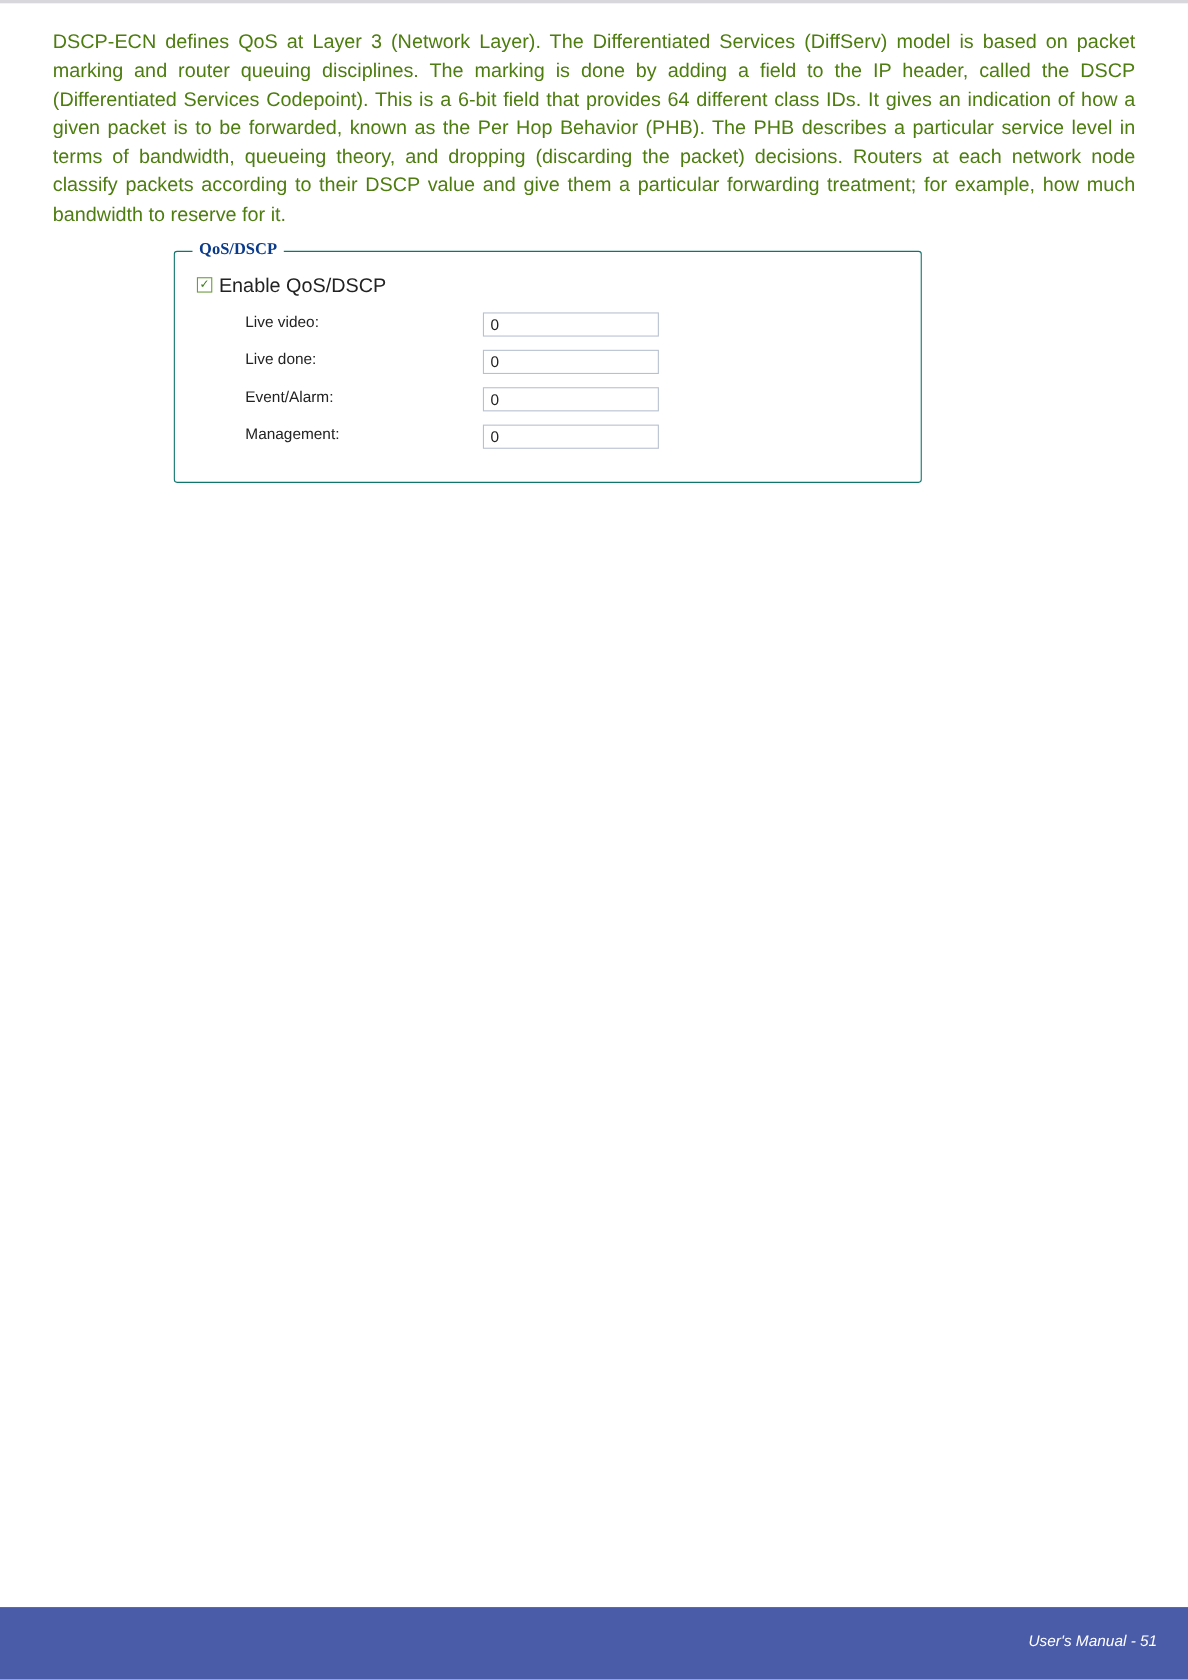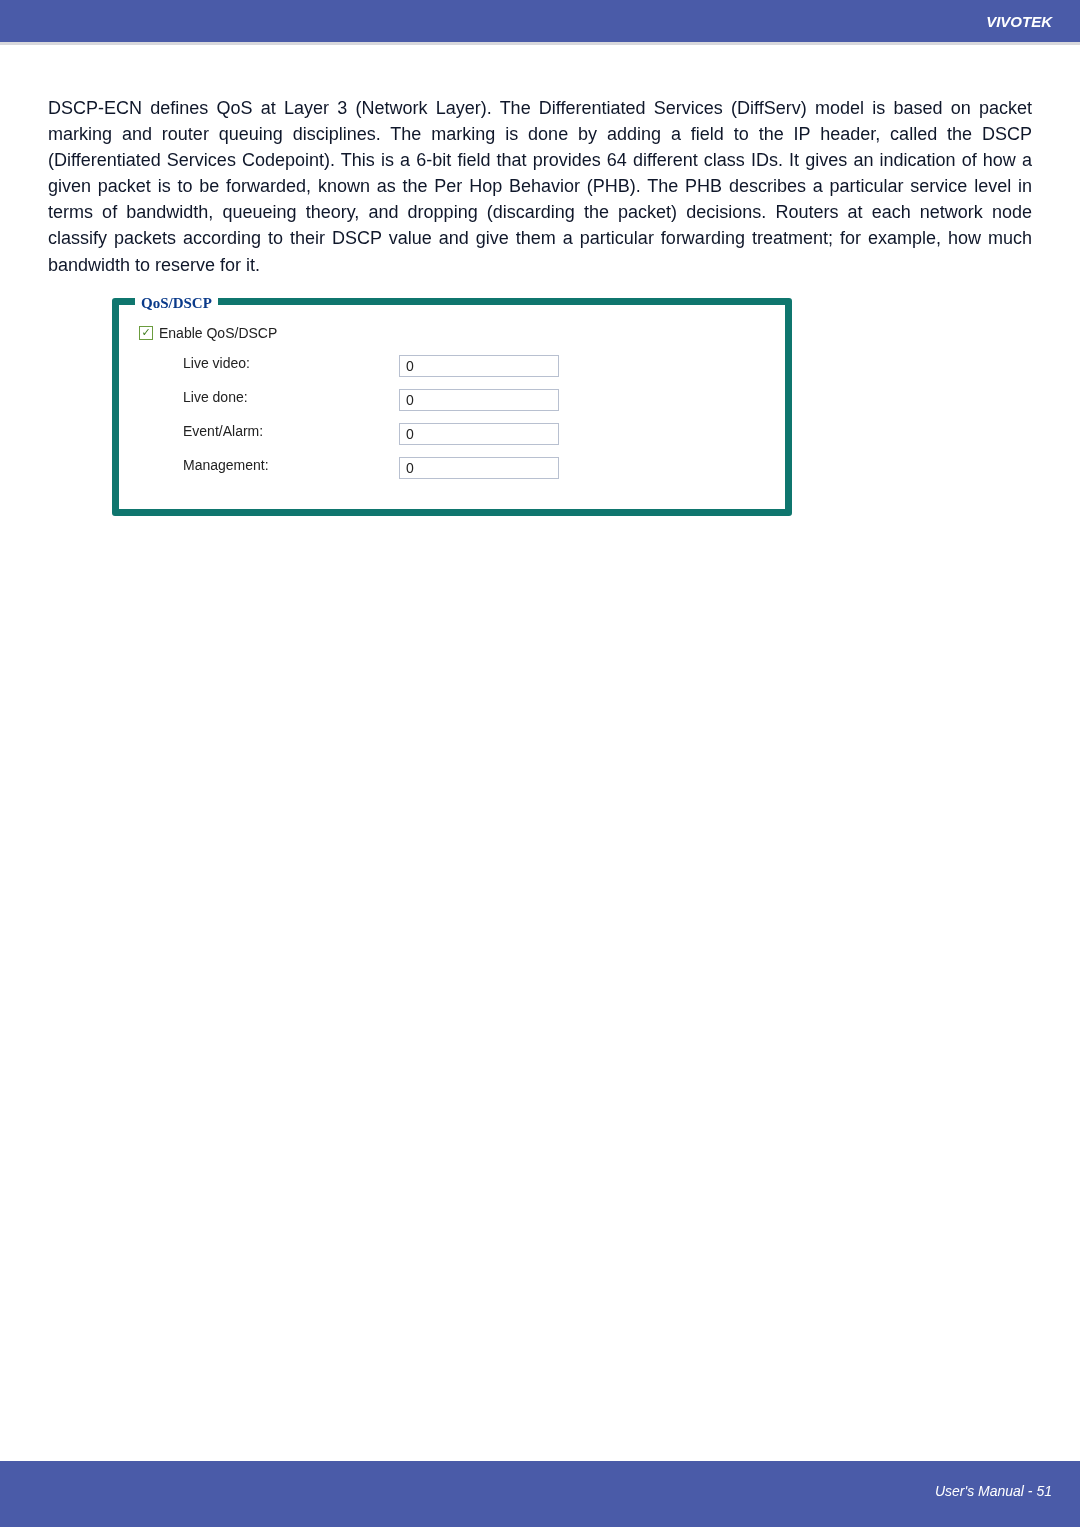"VIVOTEK" div.header-bar { html: <div> <div>VIVOTEK</div> </div> -> none }
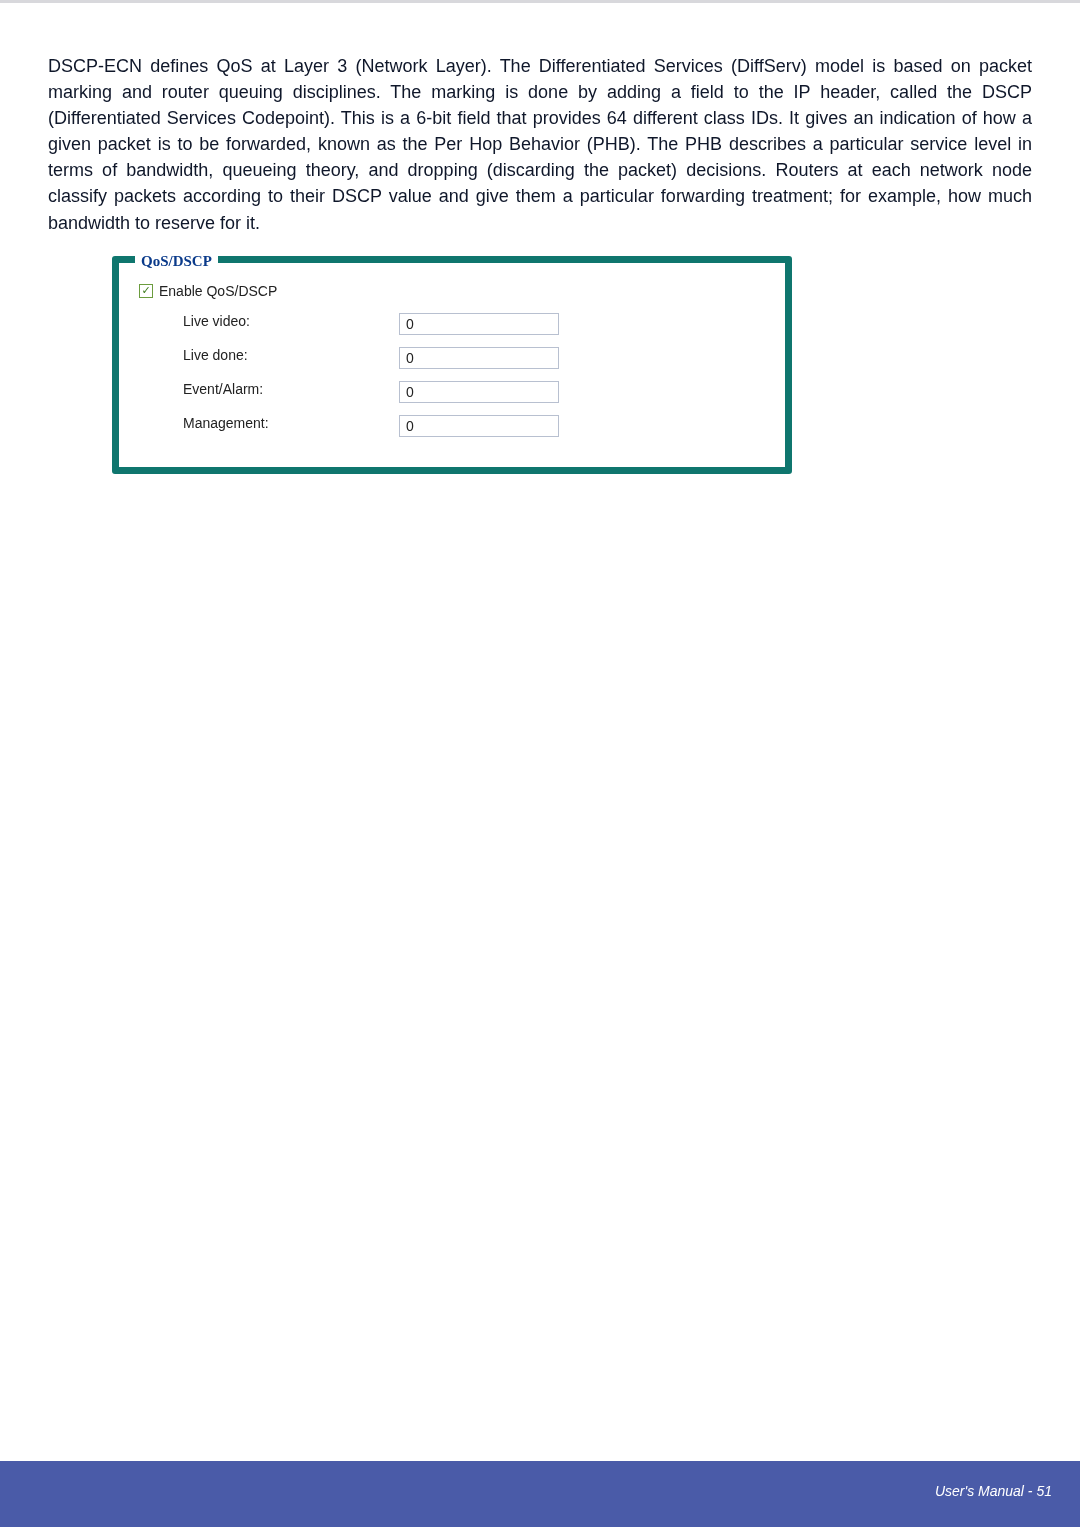"DSCP-ECN defines QoS at Layer" .body-text { color: #0f172a -> #4d7c0f; margin-top: 28px -> none }
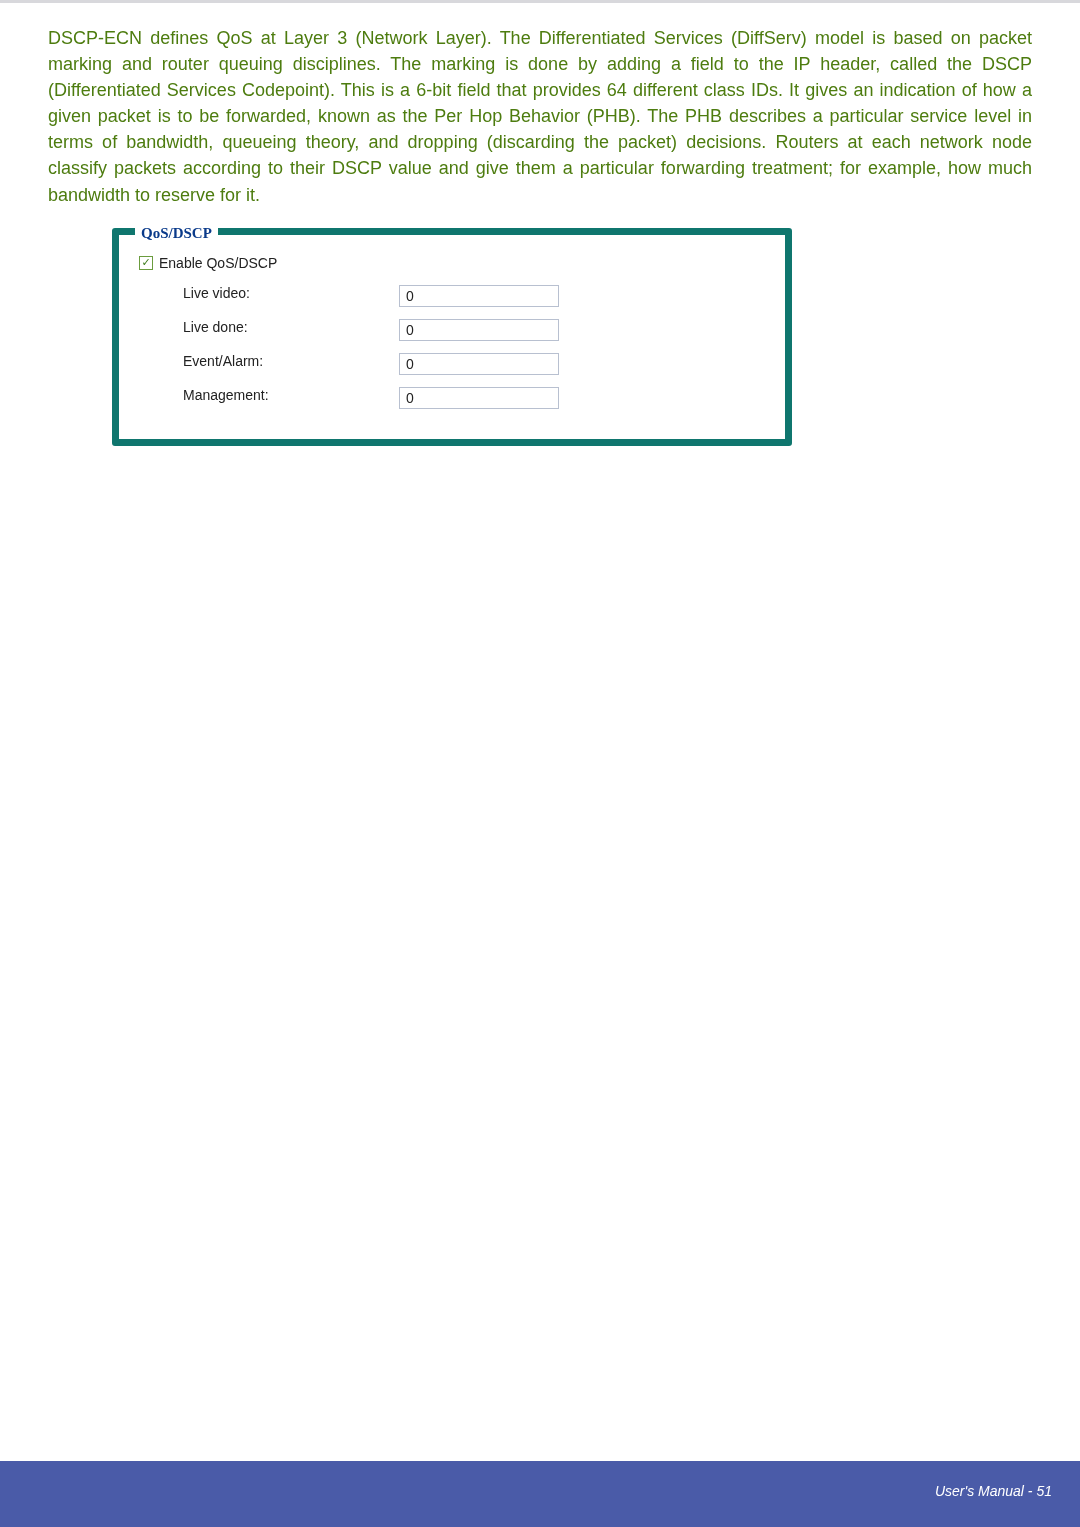"QoS/DSCP" .qos-panel { border: 7px solid #0f766e -> 1px solid #0f766e; margin-left: 64px -> 110px }
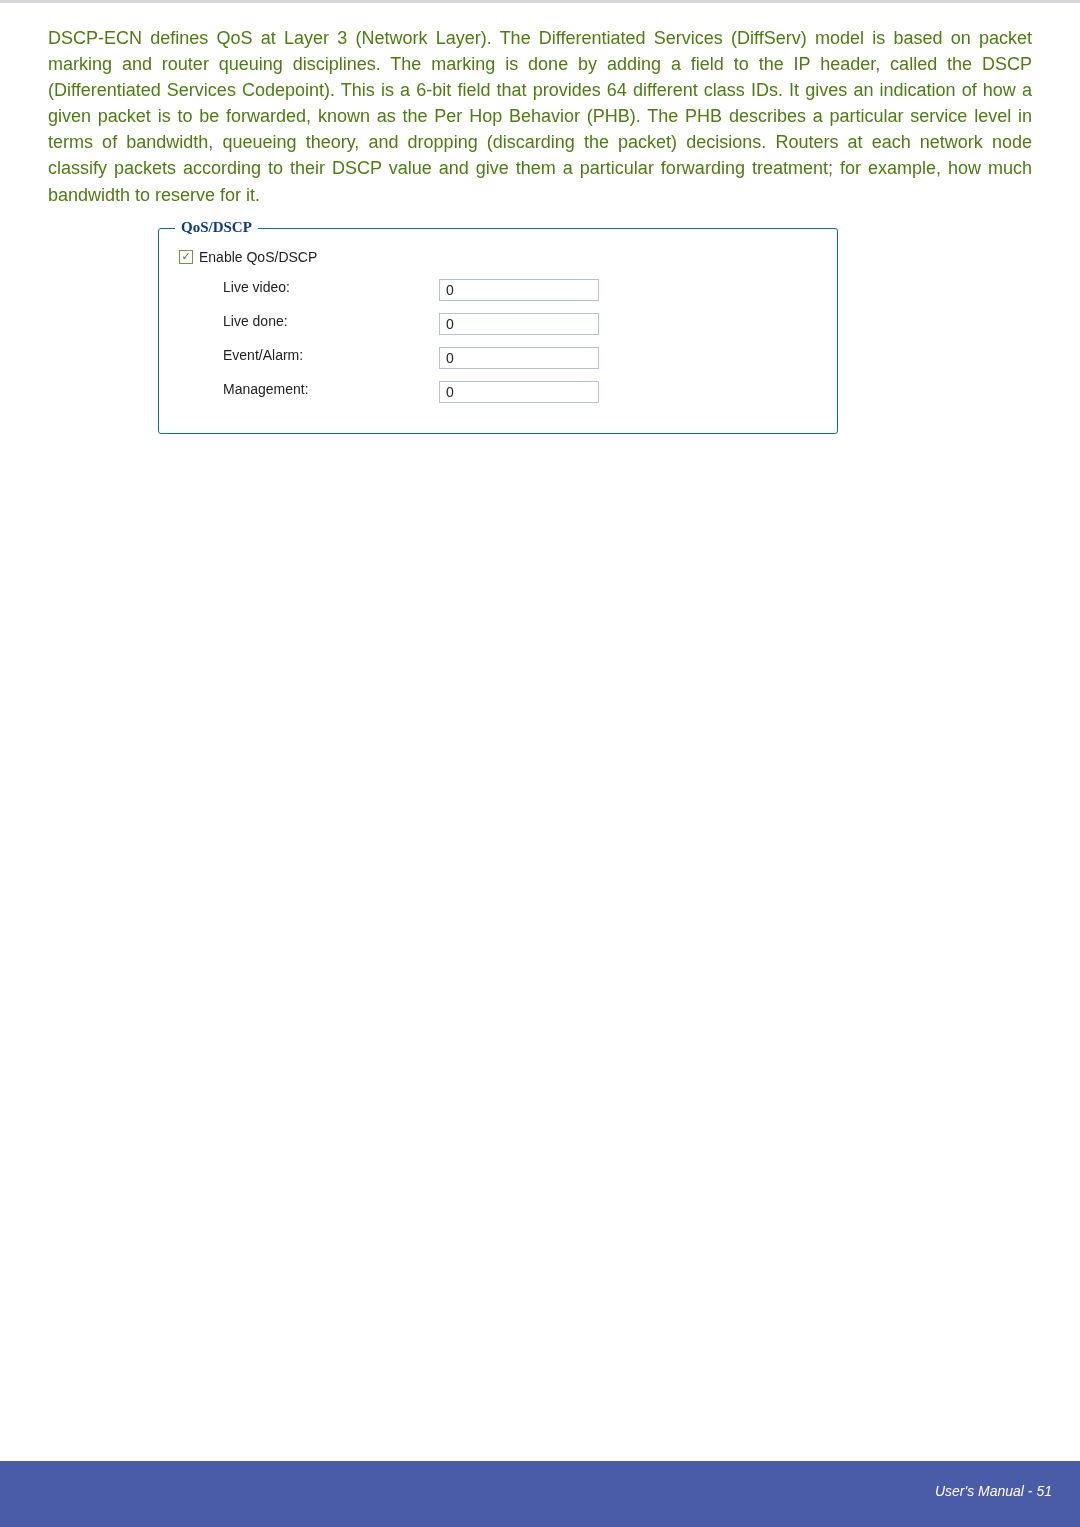"Enable QoS/DSCP" .checkbox-label { font-size: 14px -> 18px }
